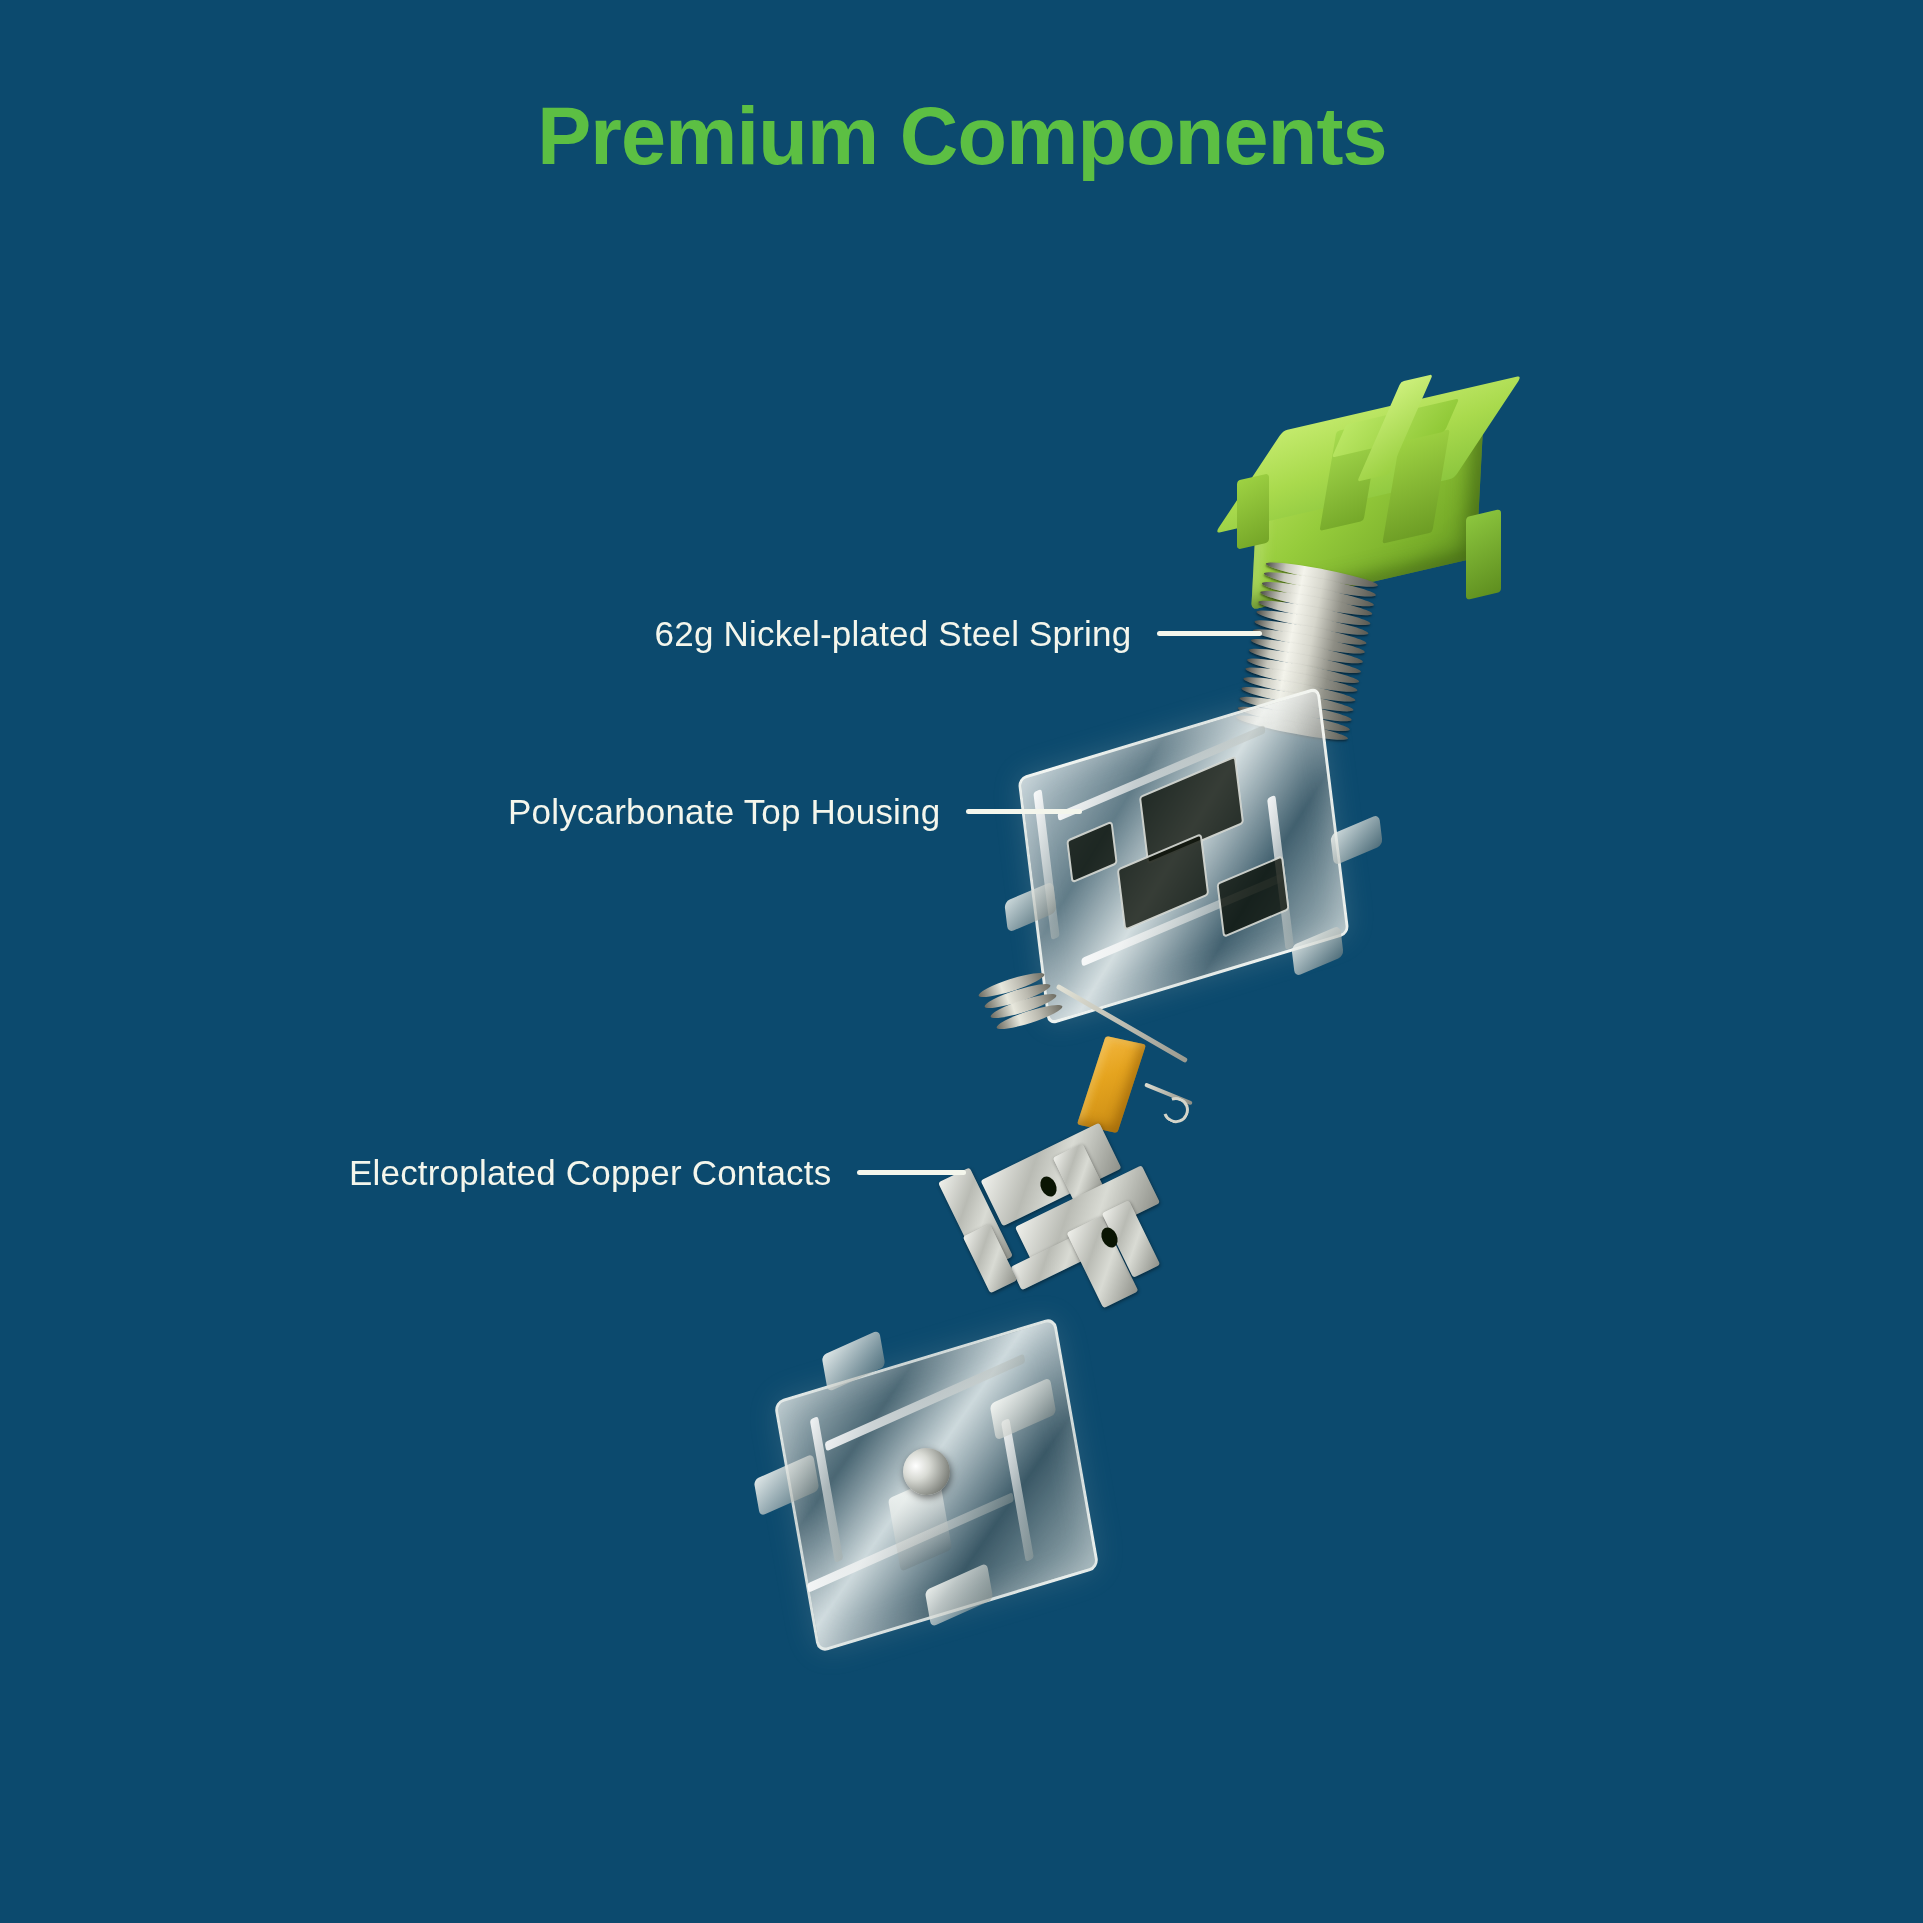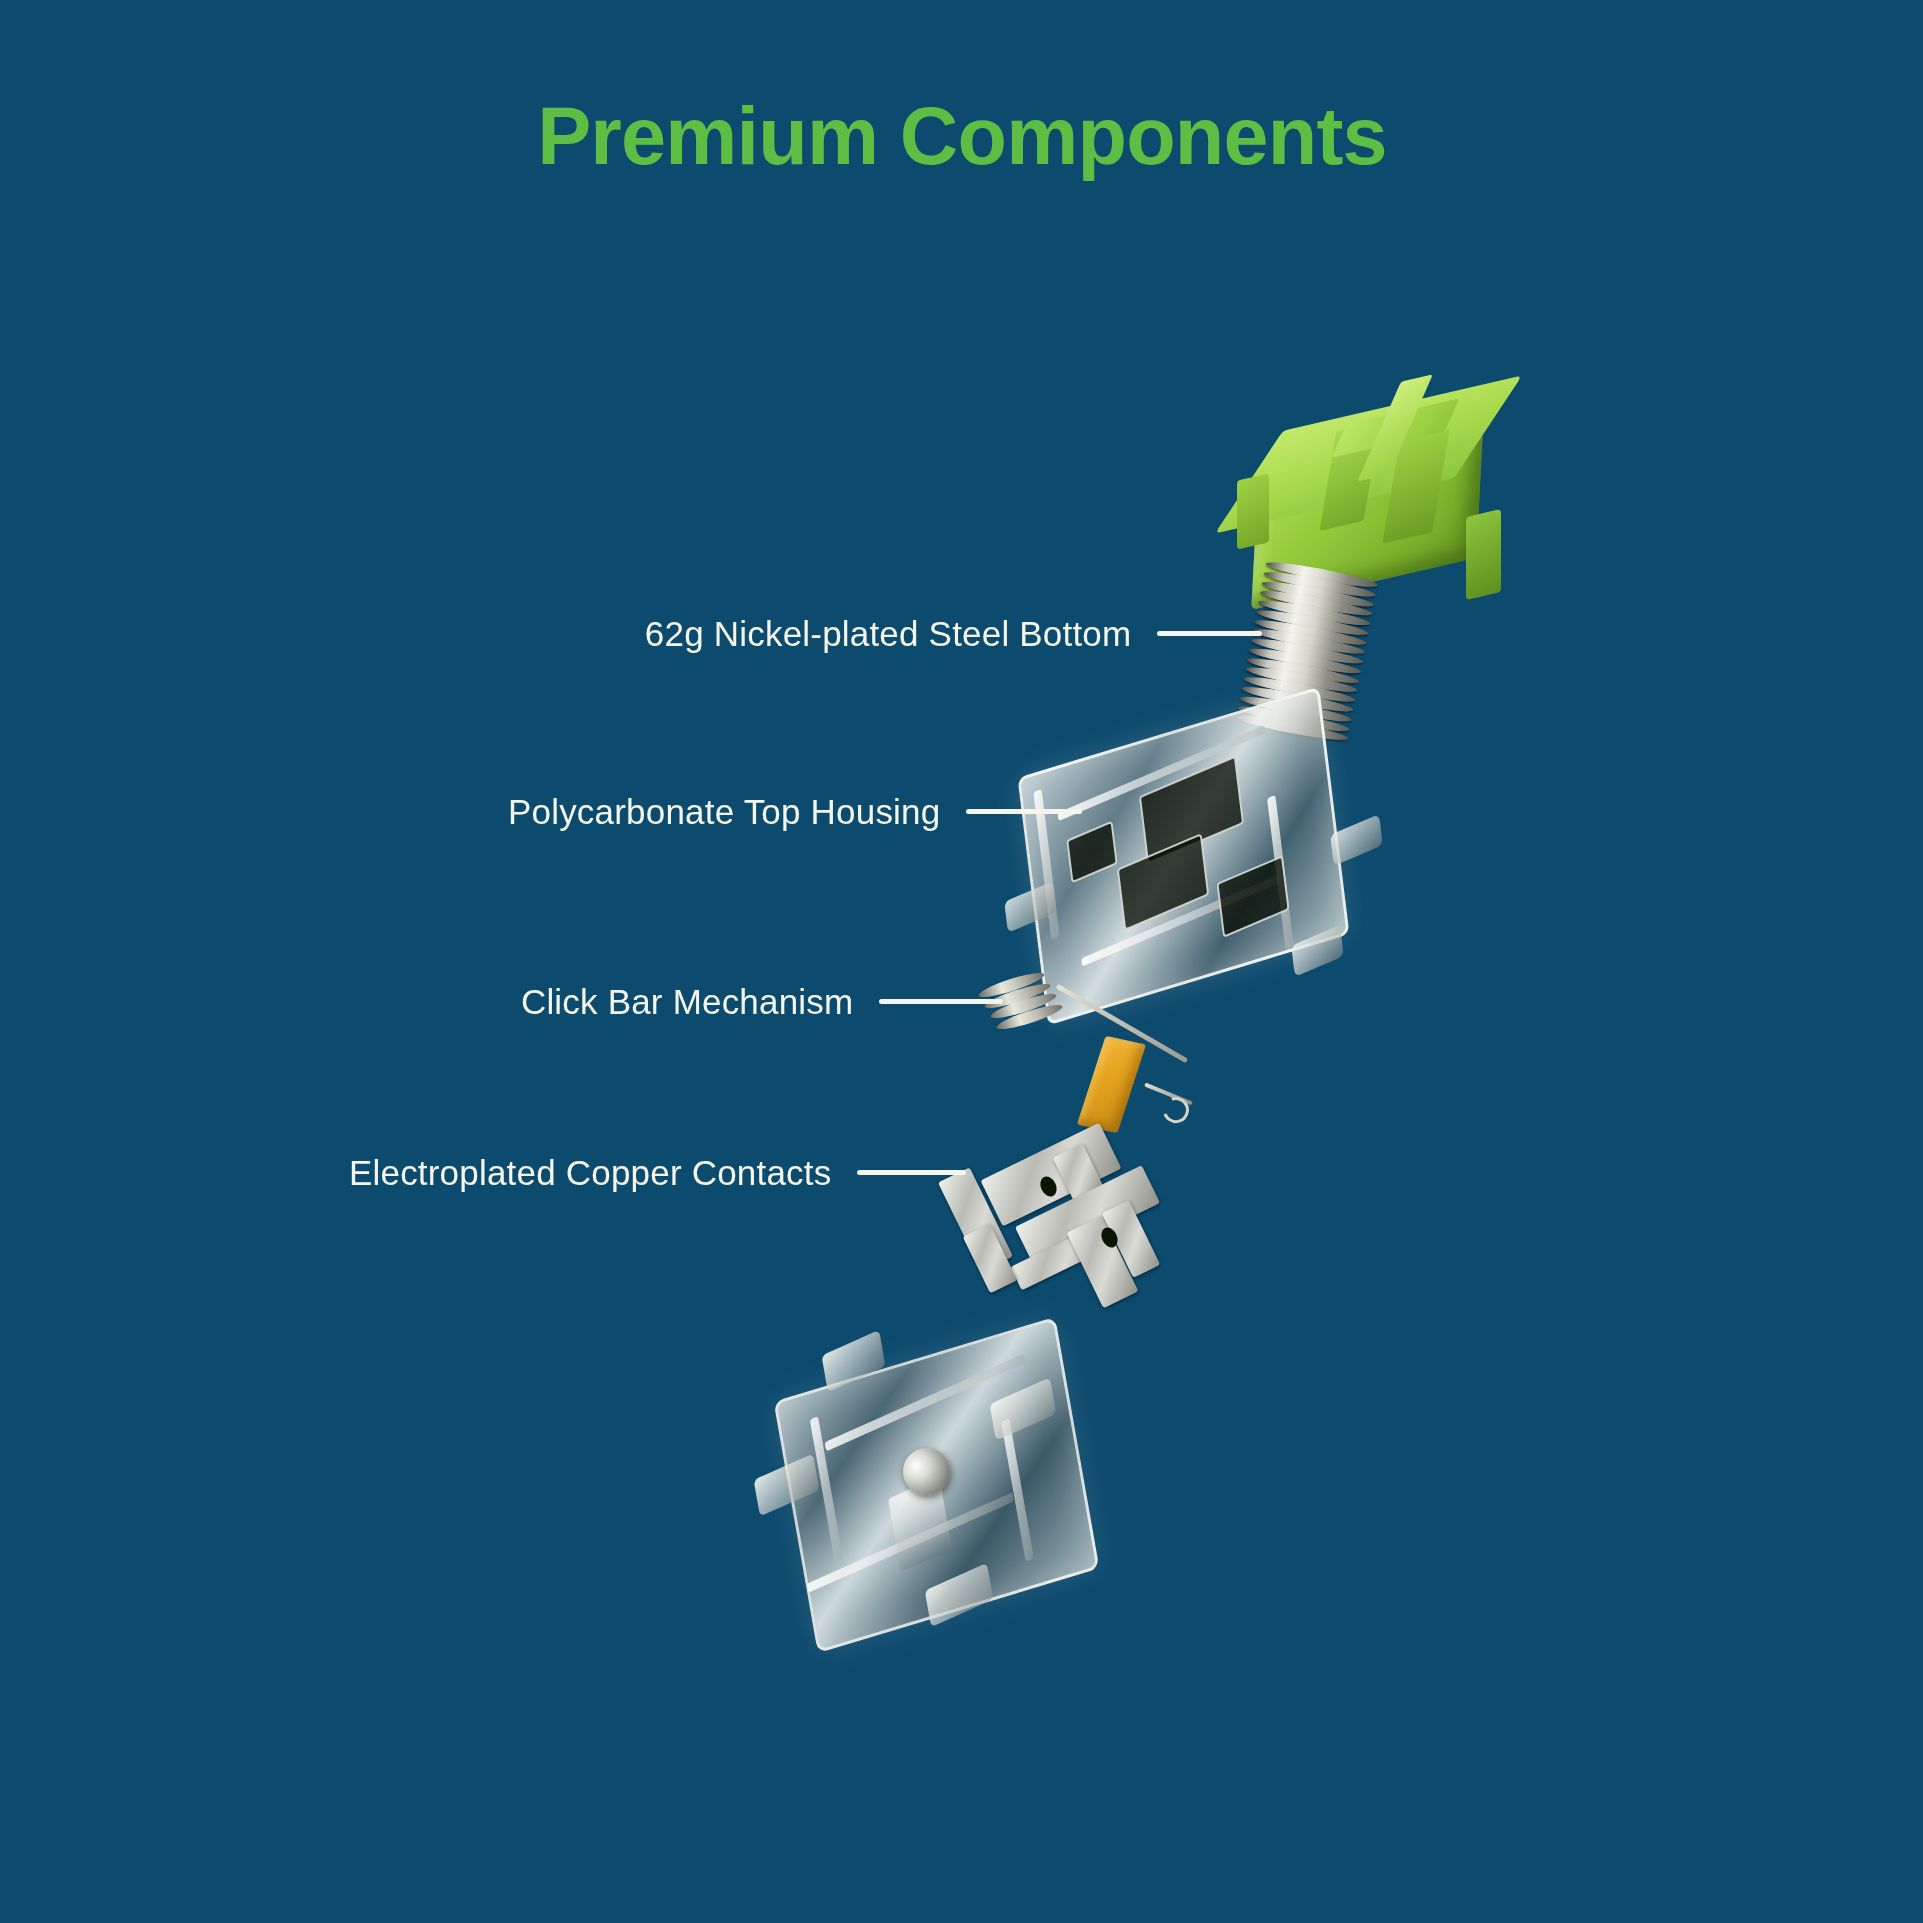"62g Nickel-plated Steel Bottom" span.txt { text: Bottom -> Spring }
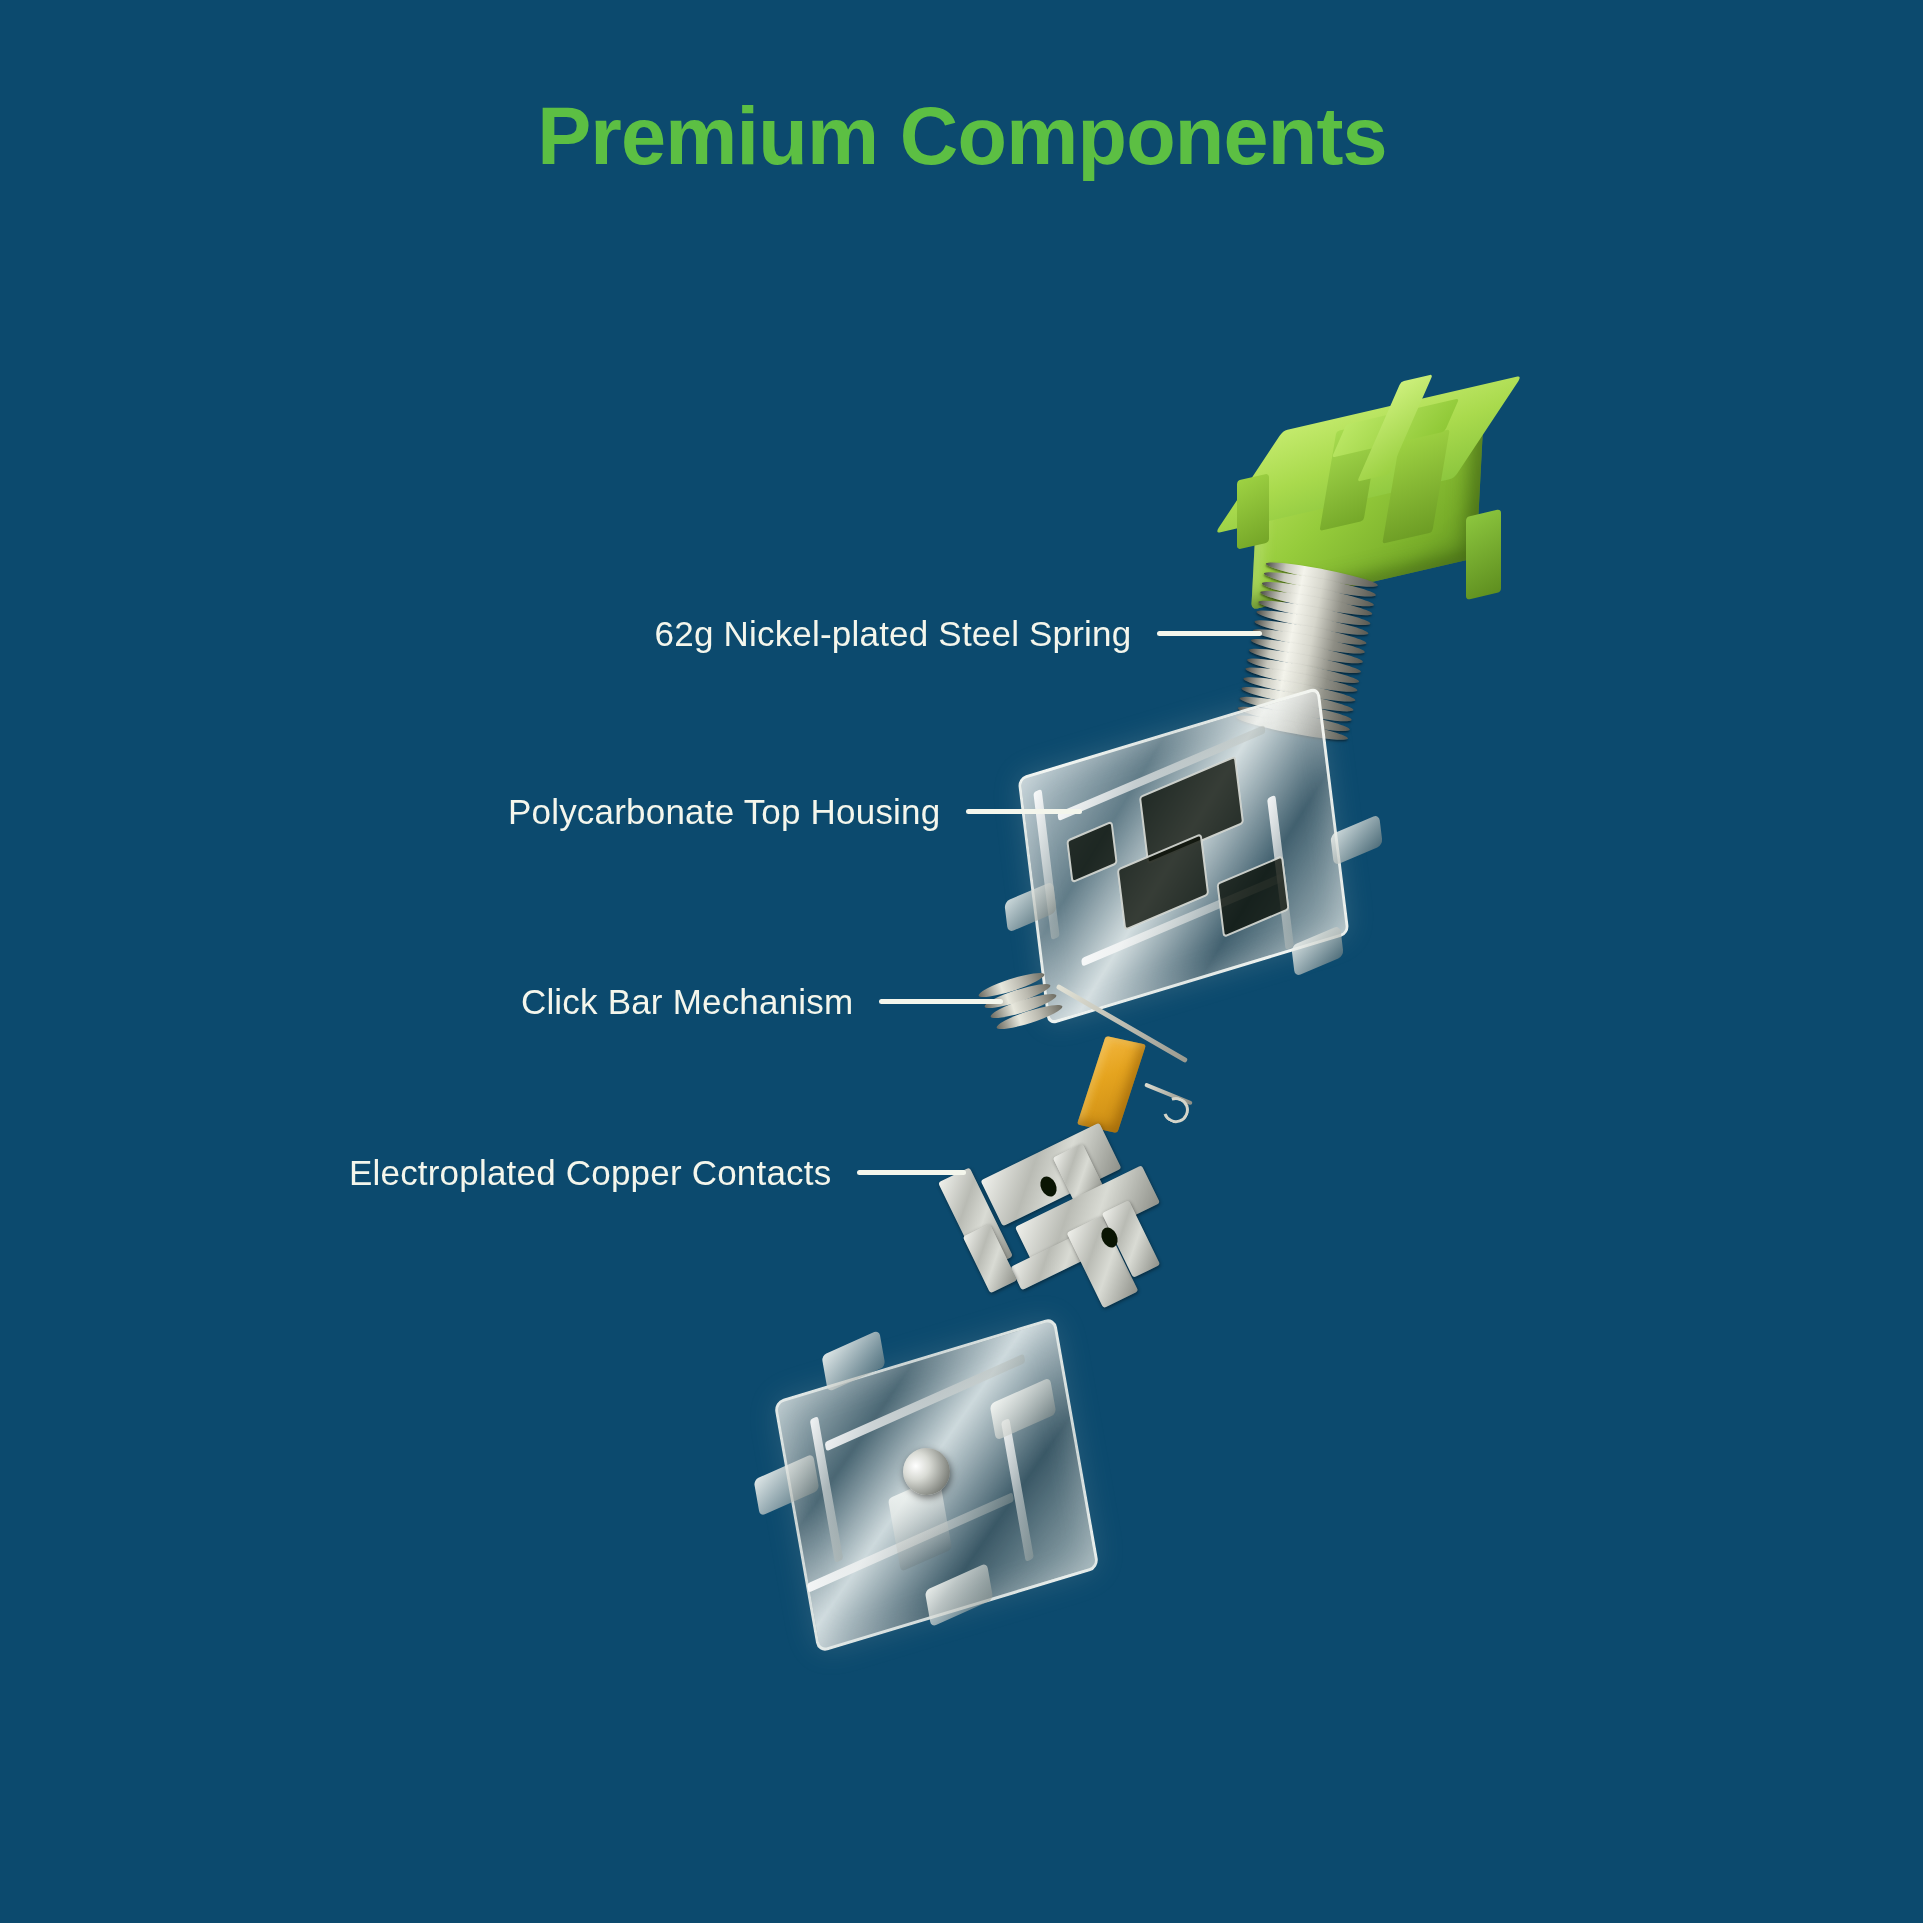"Click Bar Mechanism" div.callout { html: <div> <span>Click Bar Mechanism</span> <span></span> </div> -> none }
